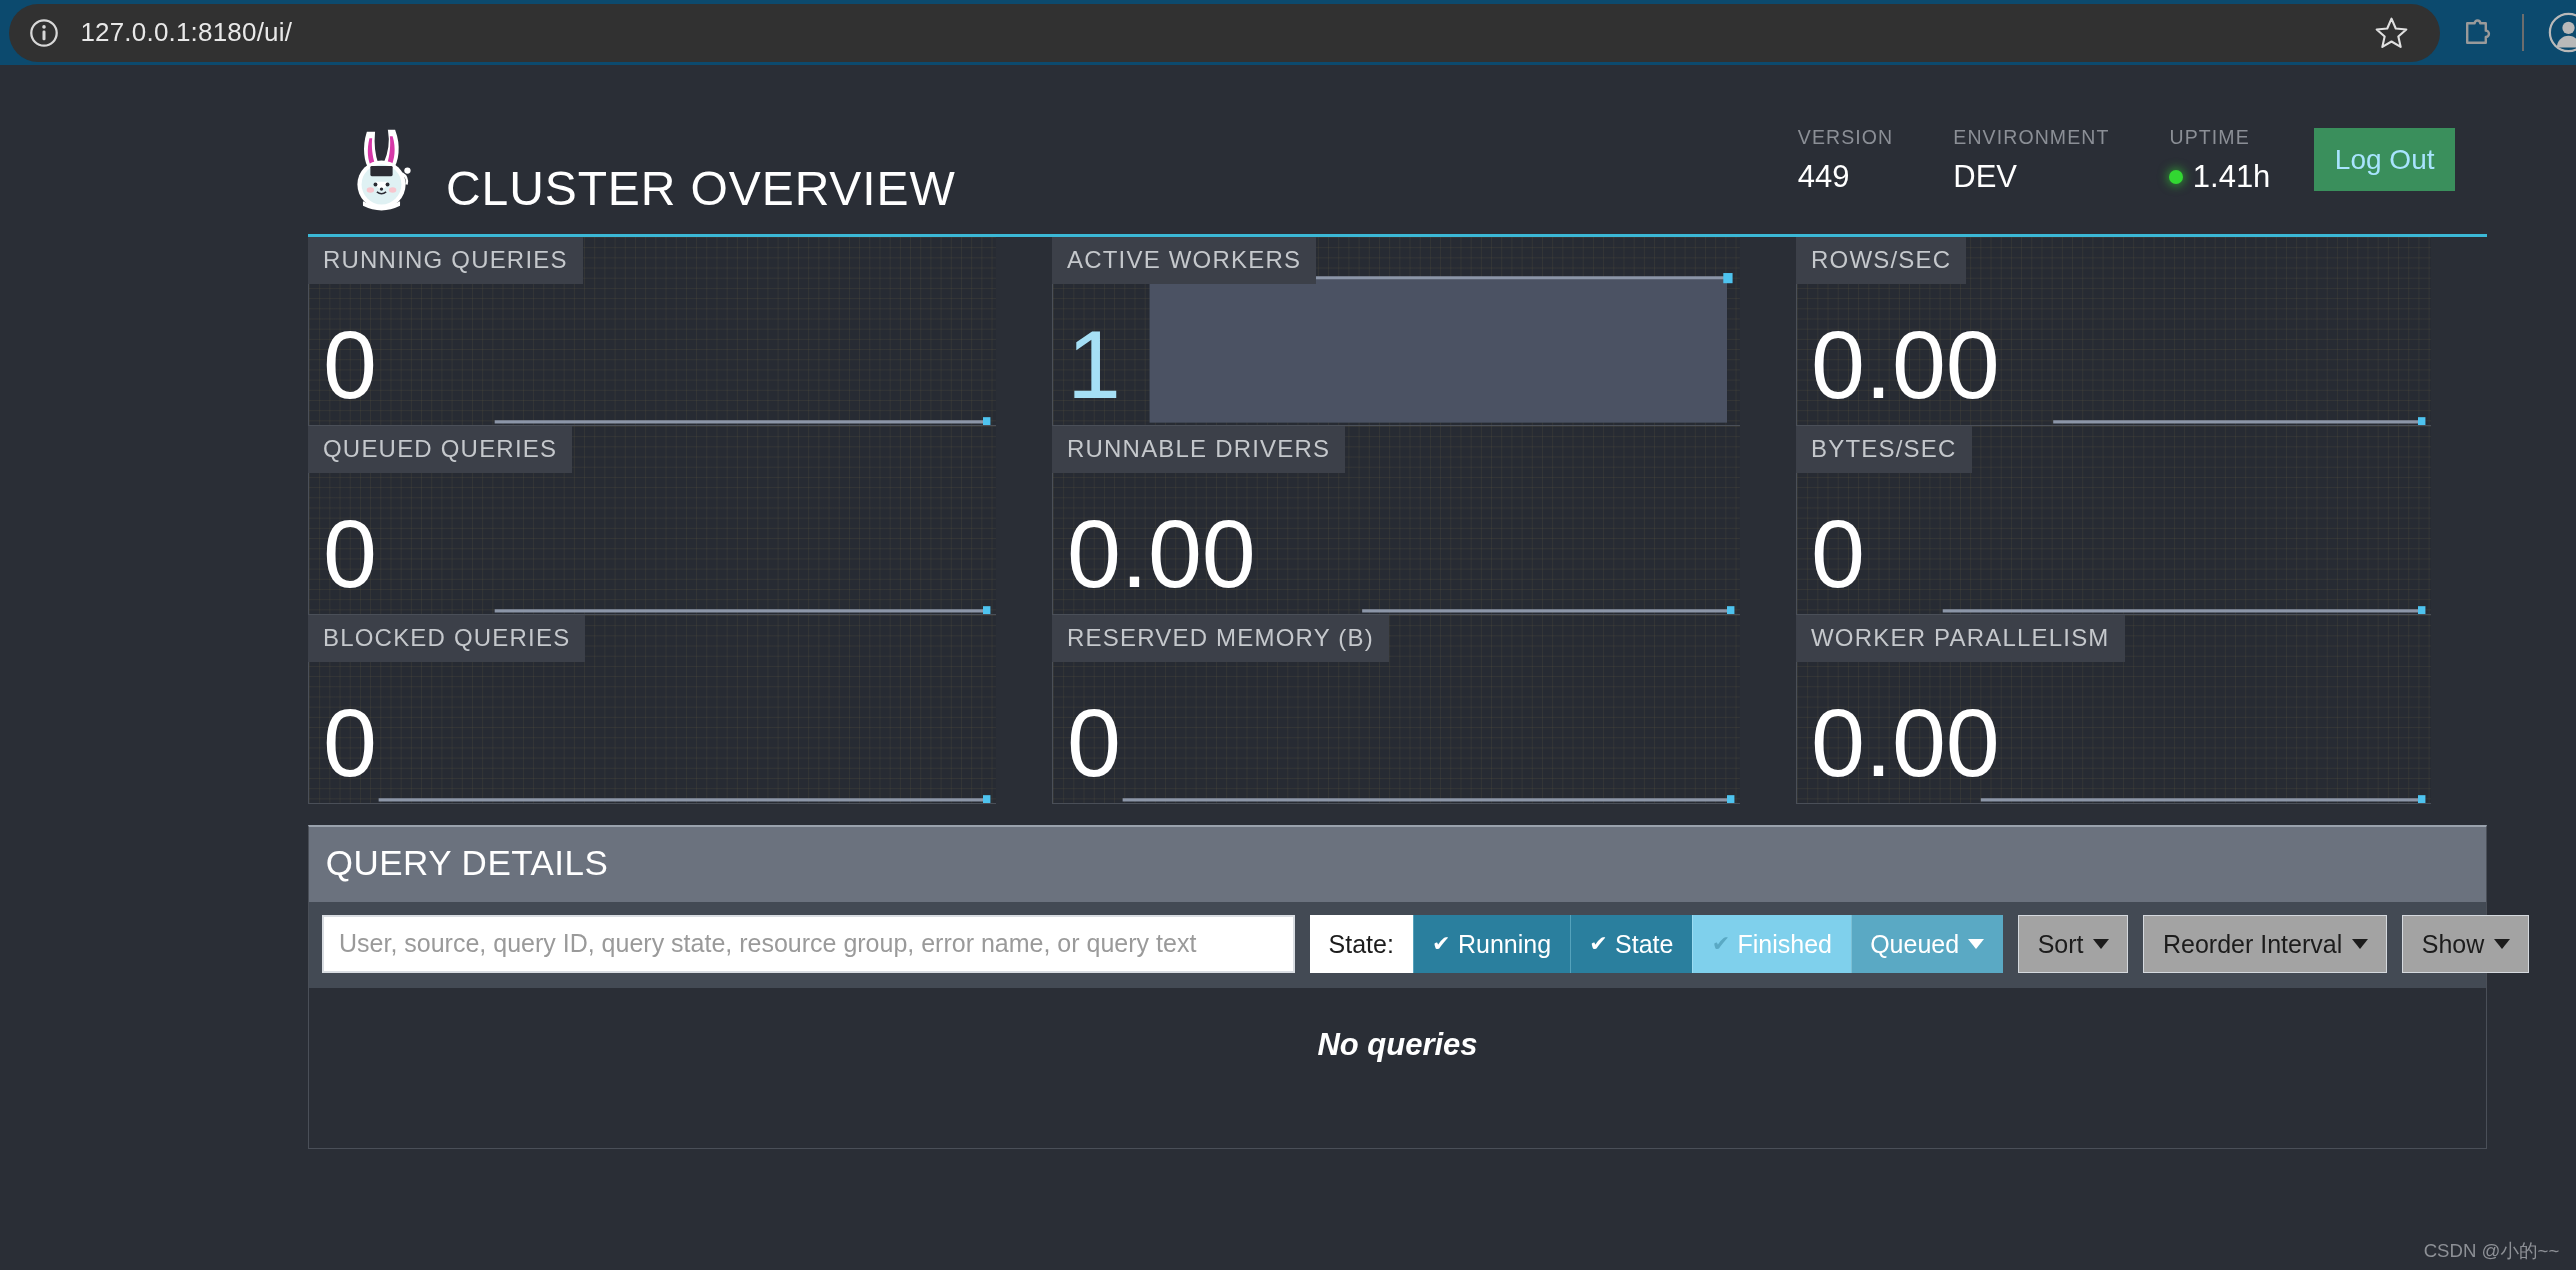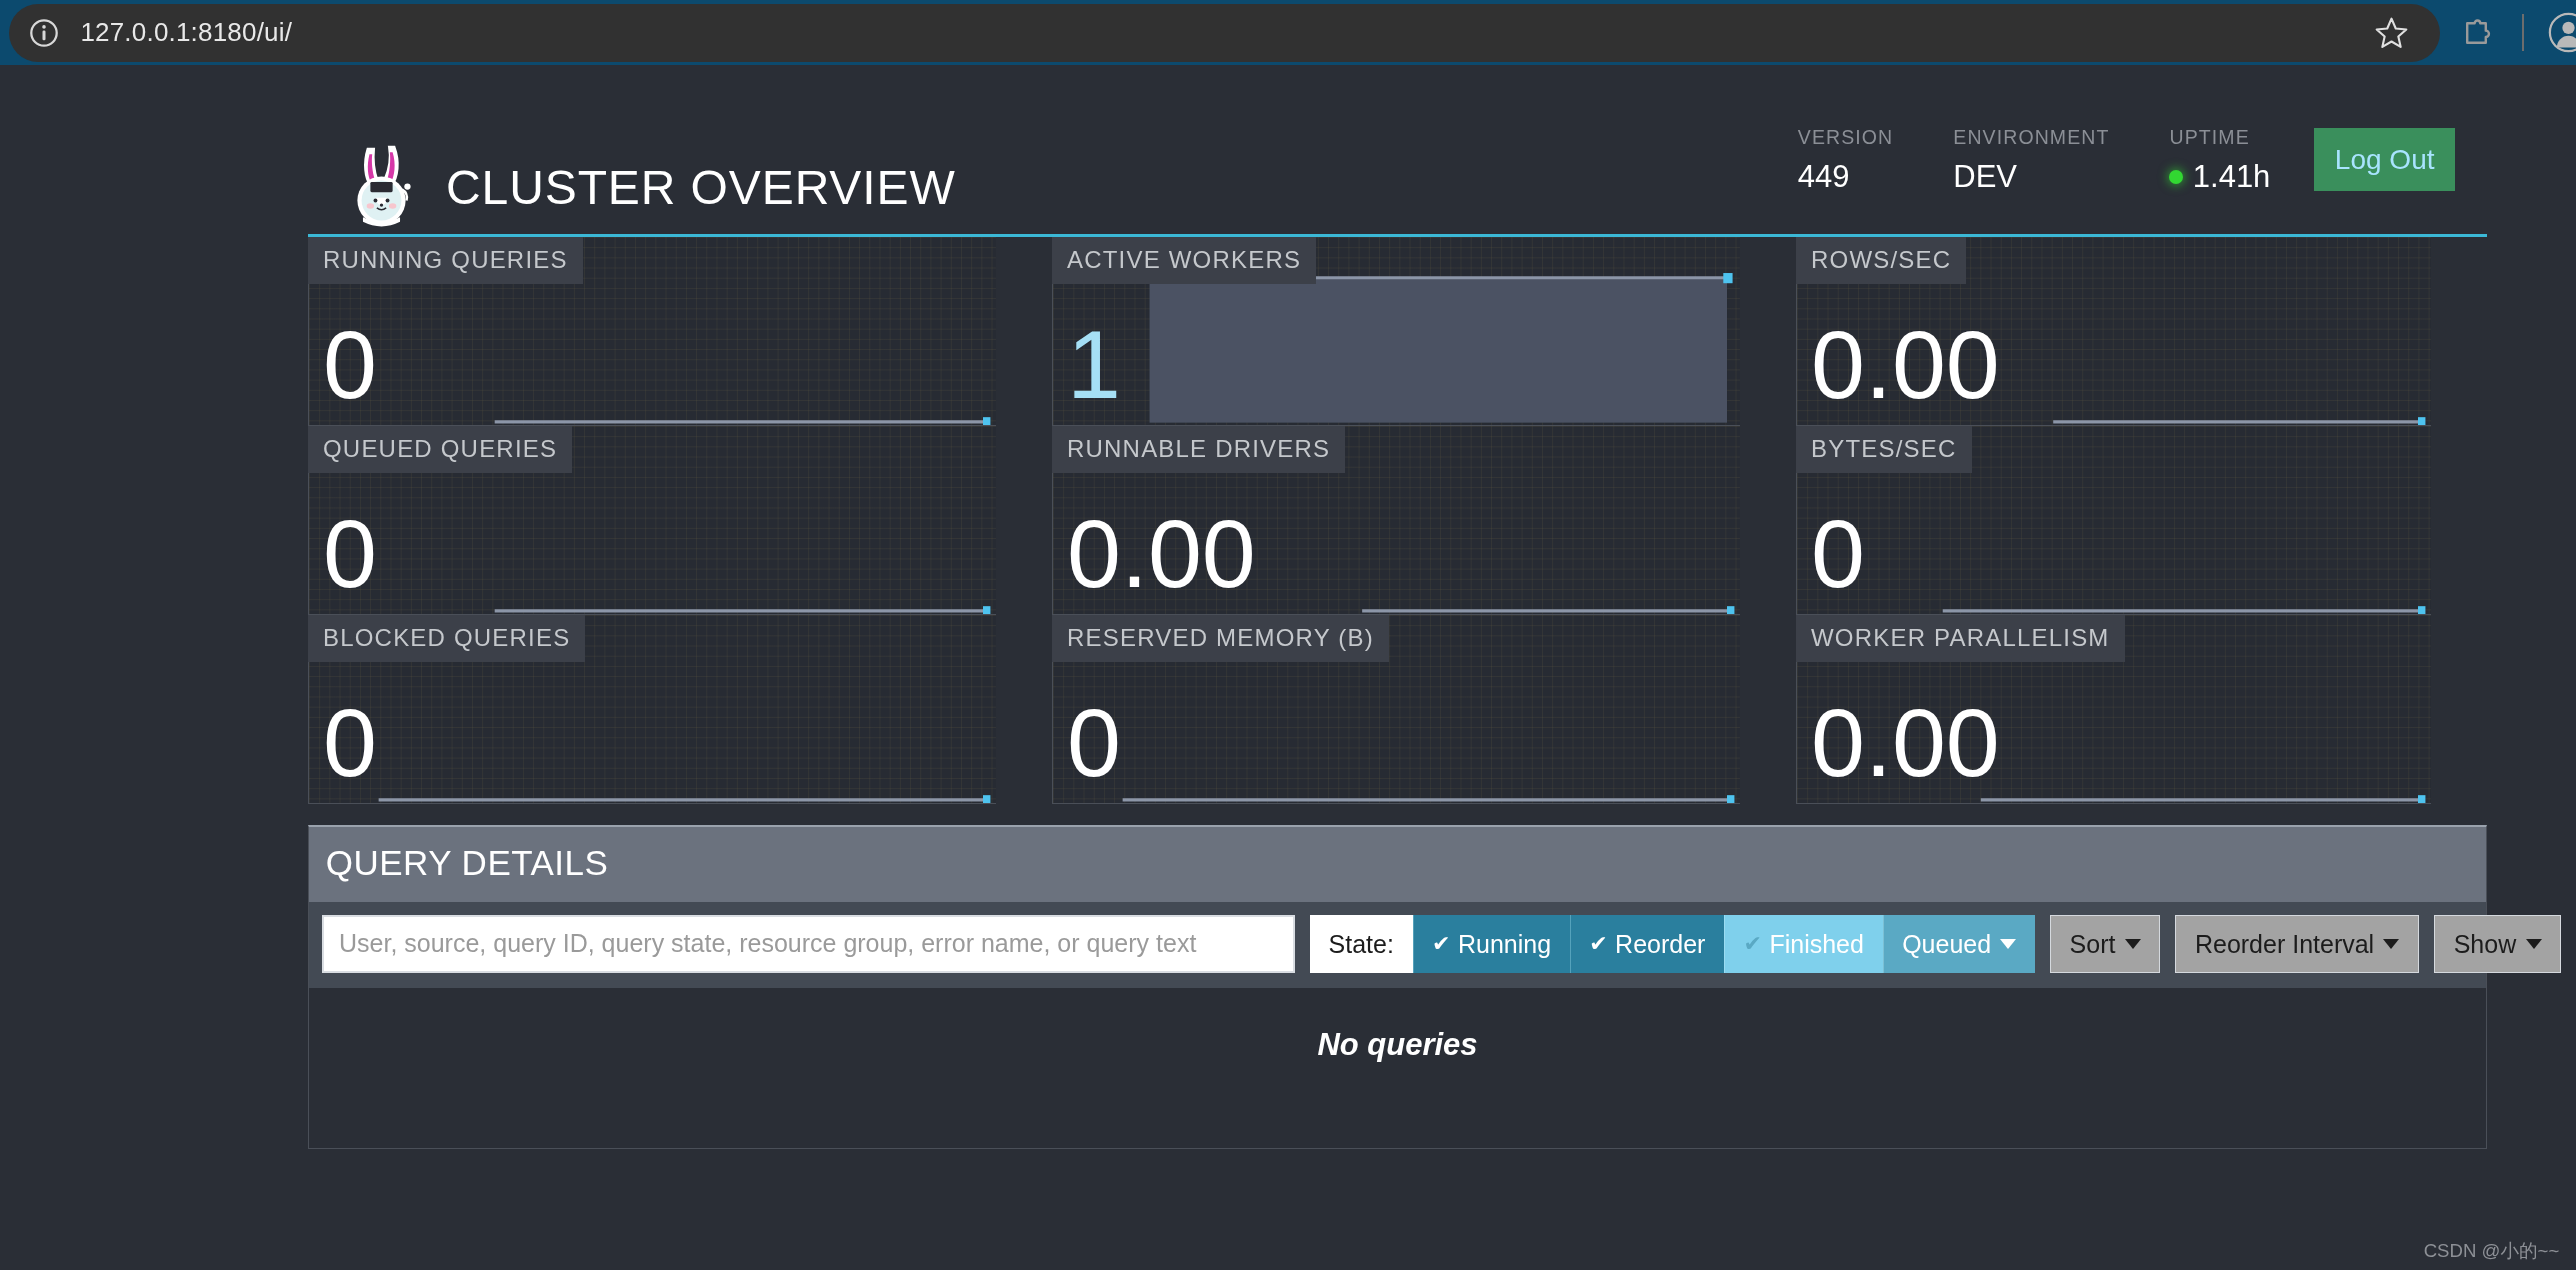"CLUSTER OVERVIEW" .brand { align-items: center -> flex-end; top: 78px -> 62px }
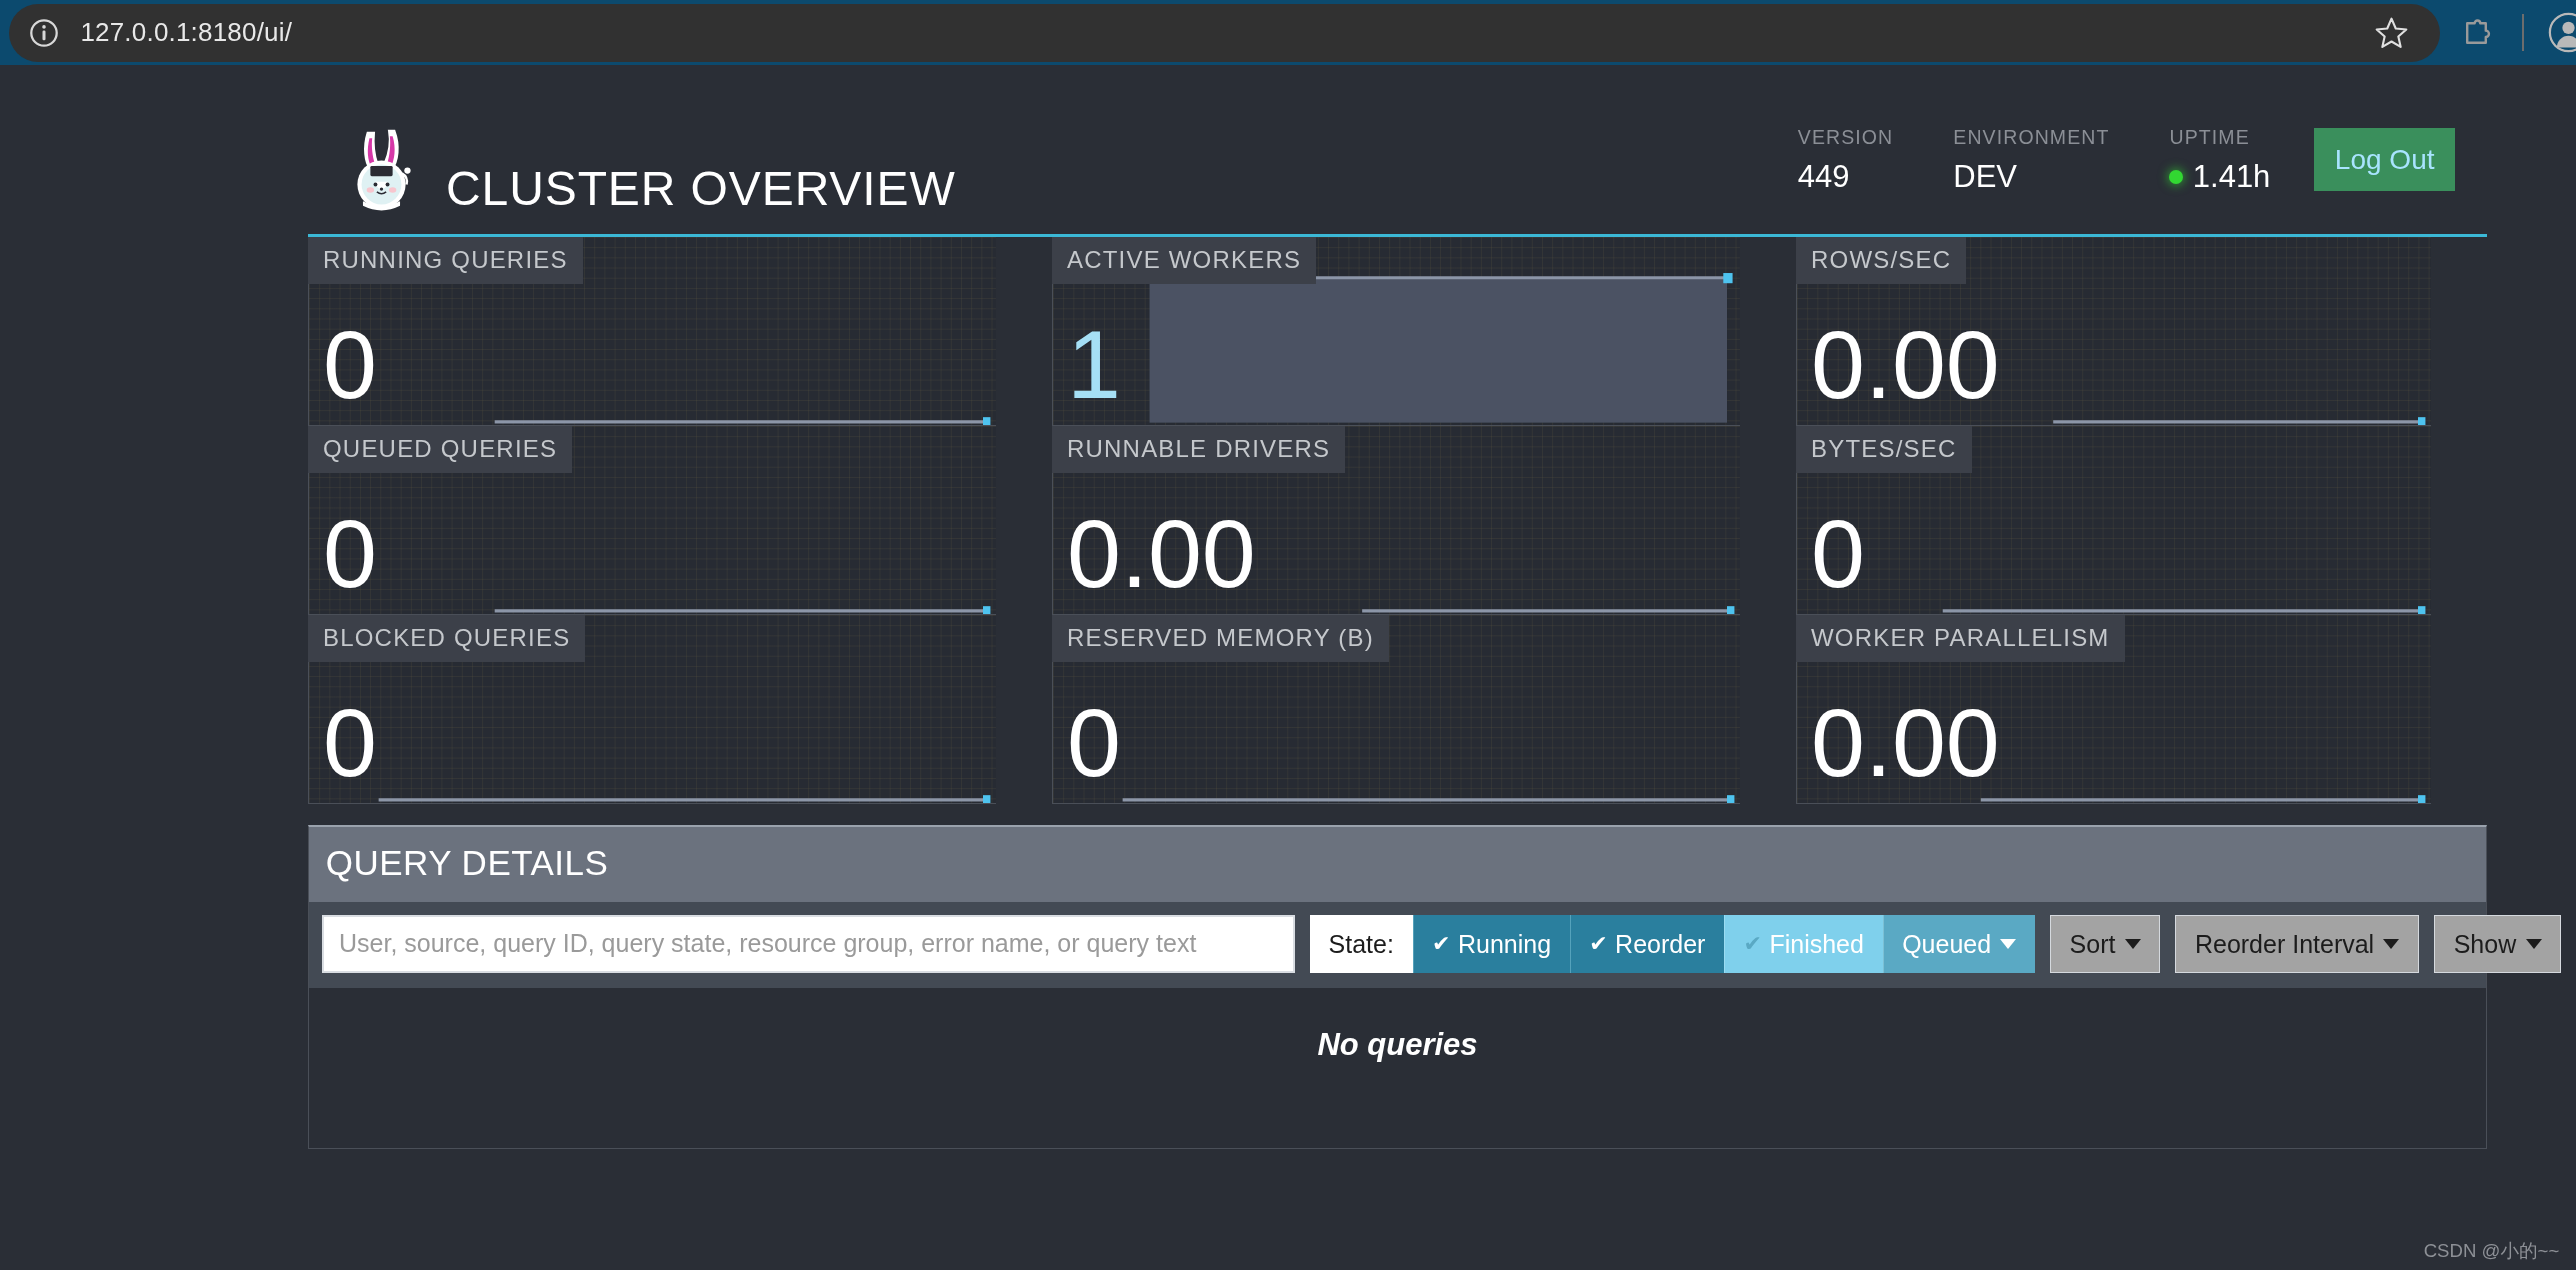"Reorder" span { text: Reorder -> State }
